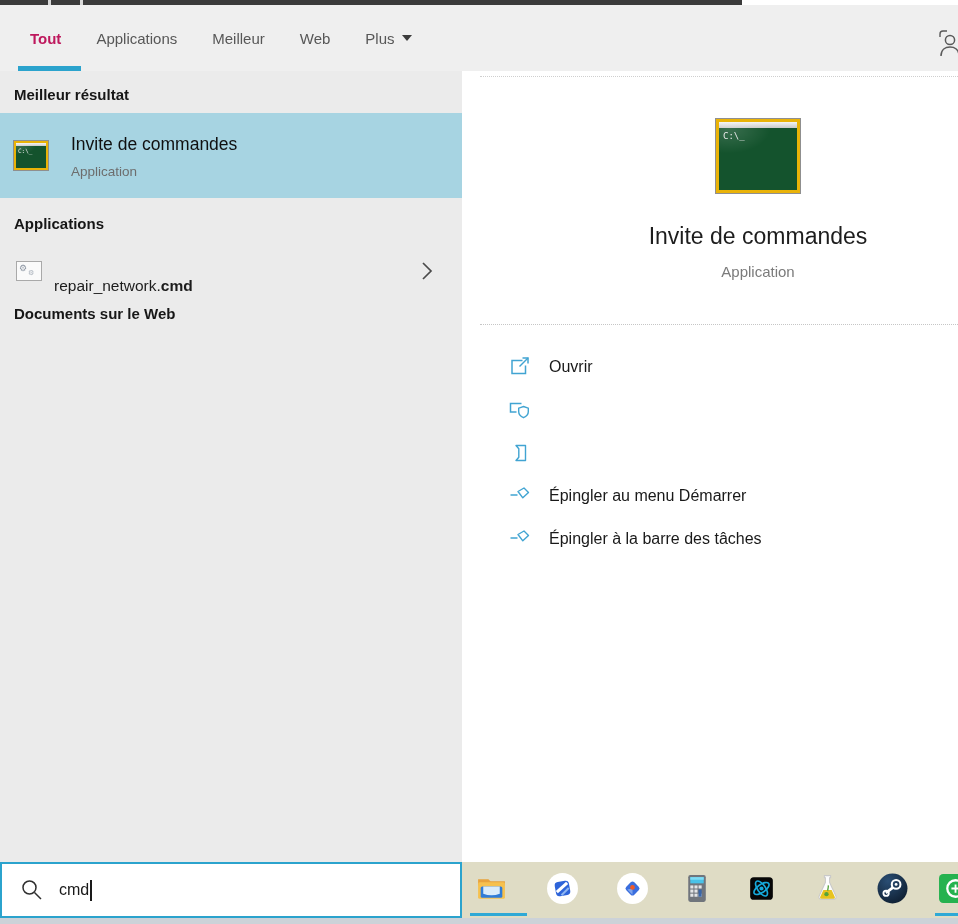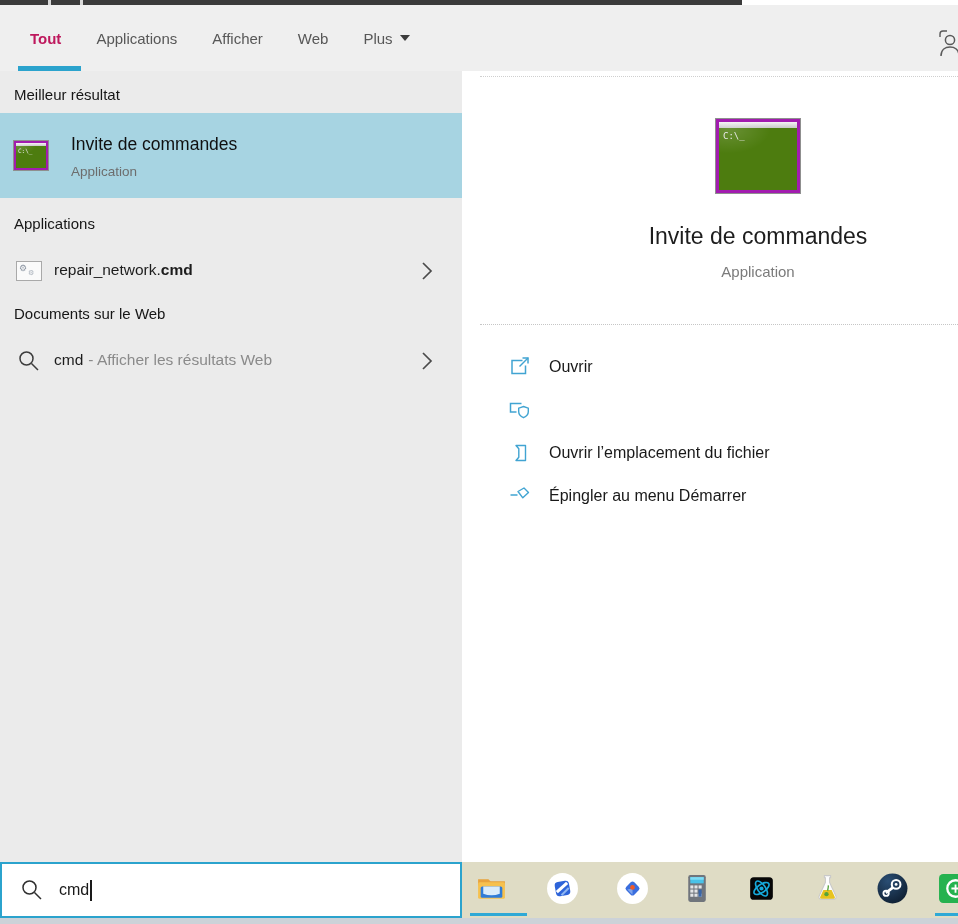"Afficher" span.tab { text: Afficher -> Meilleur }
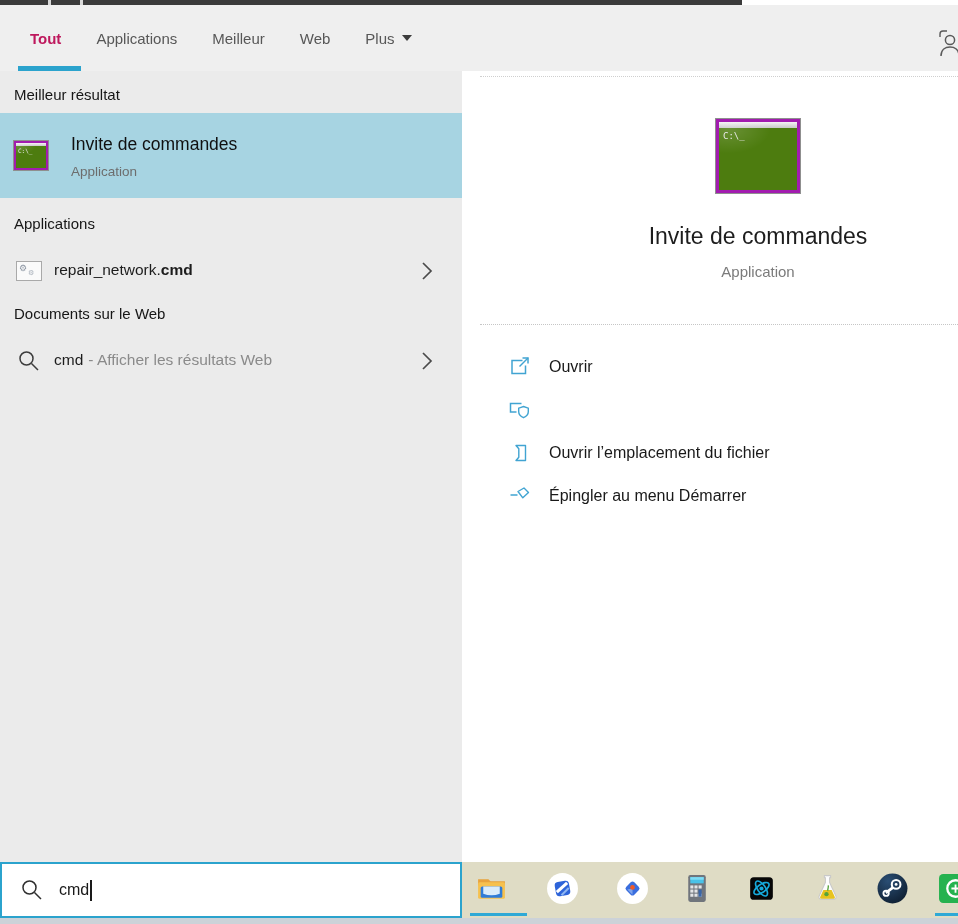"Meilleur résultat" .section-header { font-weight: normal -> bold }
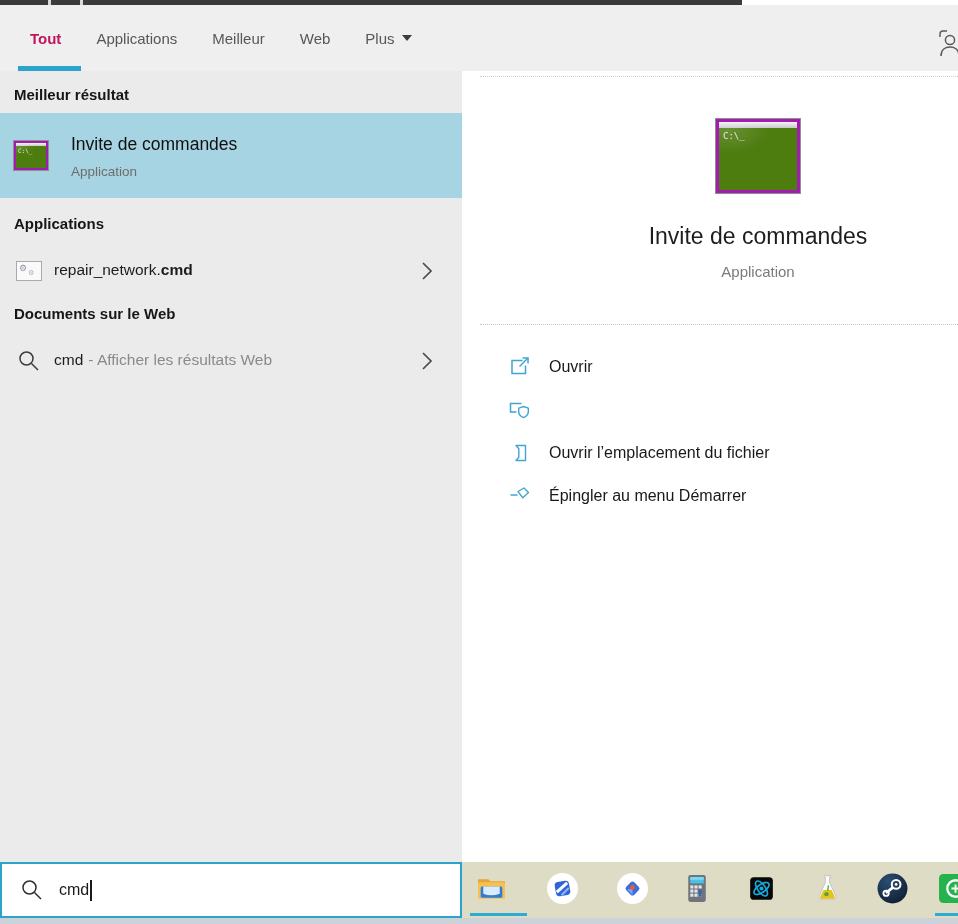"C:\_" .cmd-win { background: #4d7c0f -> #14532d; border: 2px solid #a21caf -> 2px solid #eab308 }
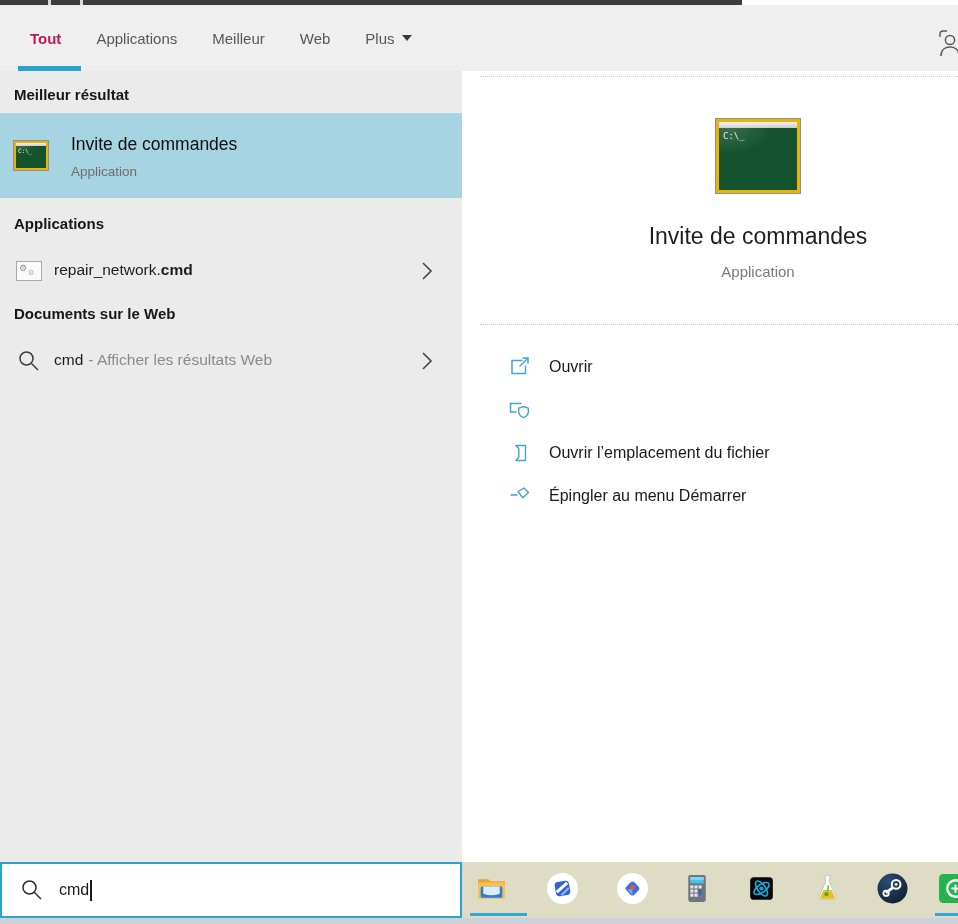"repair_network.cmd" .row-text { top: 18px -> 34px }
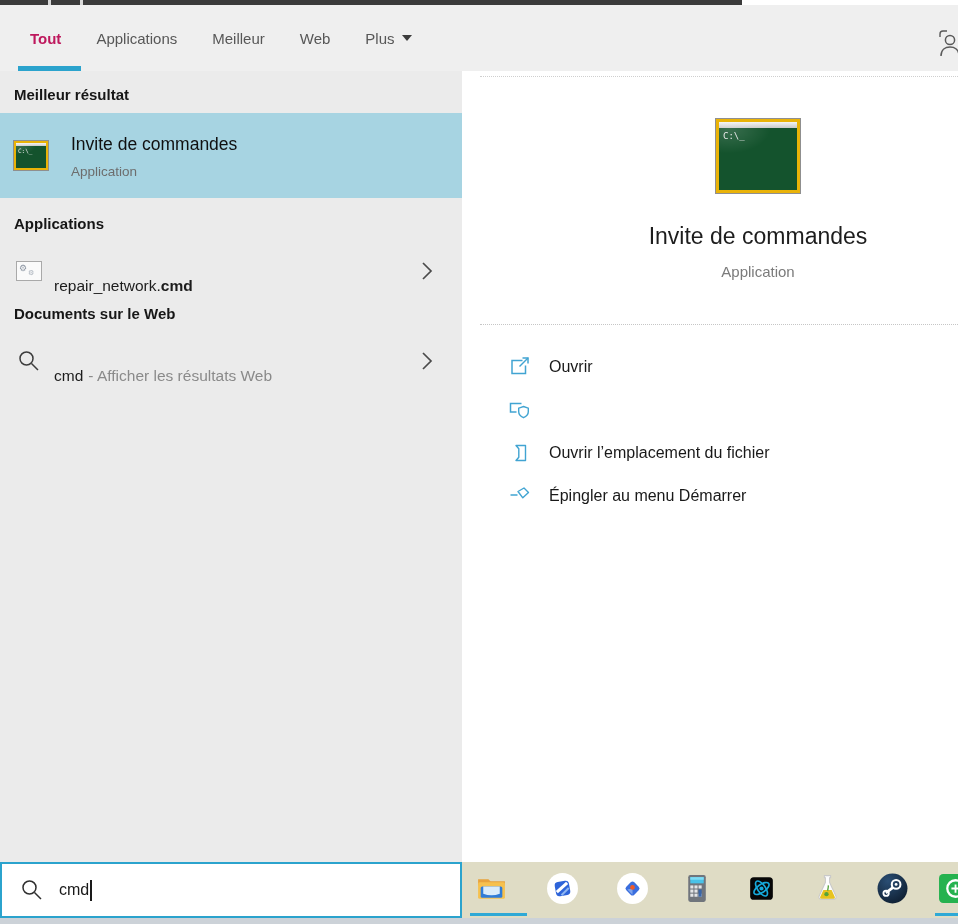"cmd - Afficher les résultats" div.list-row { html: <div> <svg> <circle></circle> <path></path> </svg> <div><span>cmd</span><span>- Afficher les résultats Web</span></div> <svg> <path></path> </svg> </div> -> none }
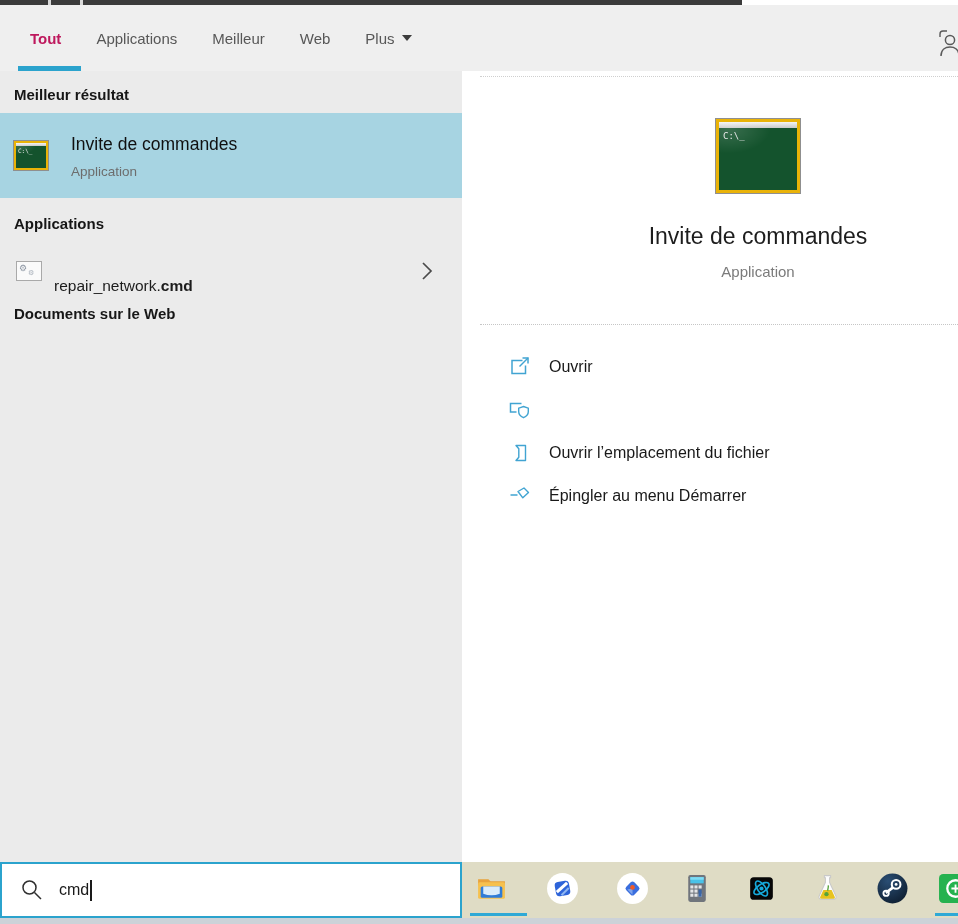"Ouvrir l’emplacement du fichier" span.action-label { html: <span>Ouvrir l’emplacement du fichier</span> -> none }
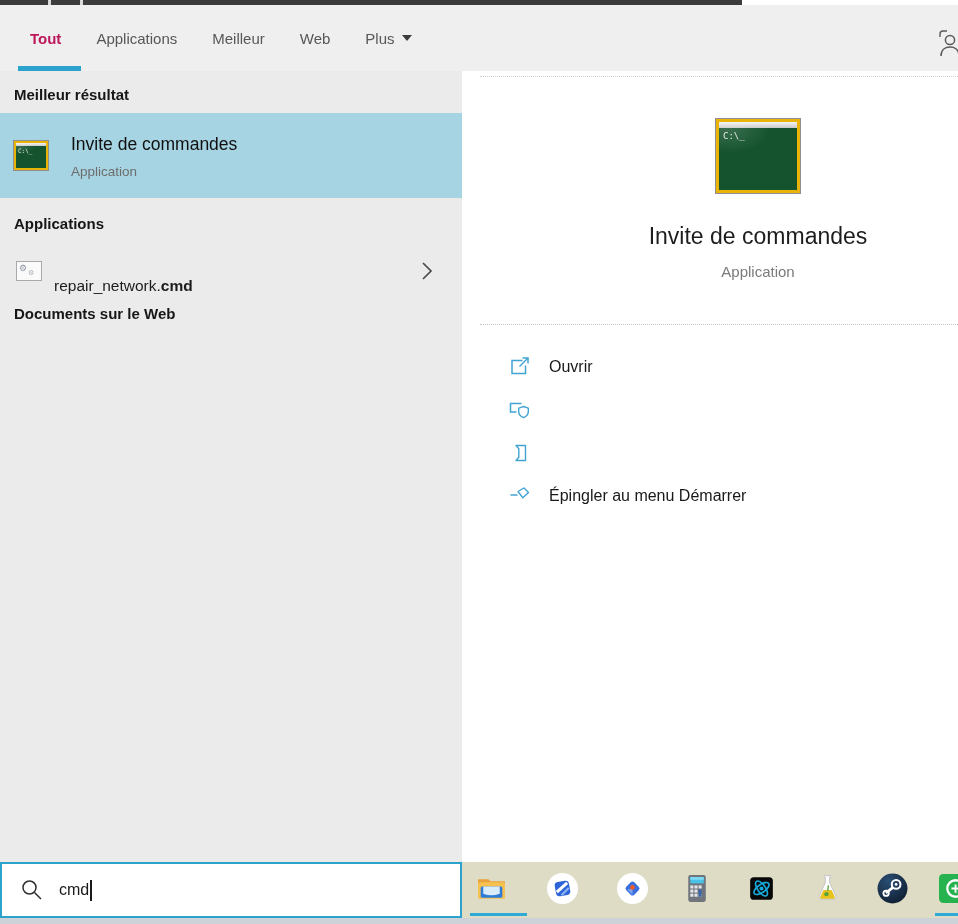"Épingler à la barre des" div.action-item { html: none -> <div> <svg> <path></path> <path></path> </svg> <span>Épingler à la barre des tâches</span> </div> }
